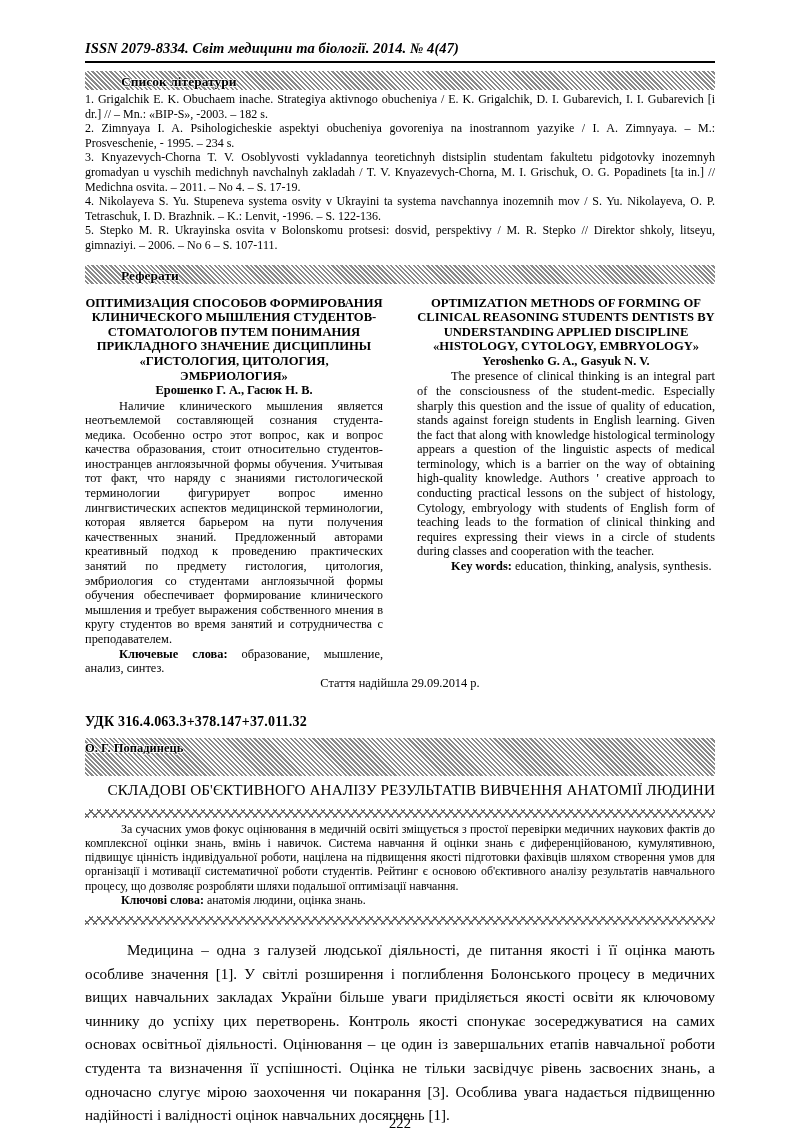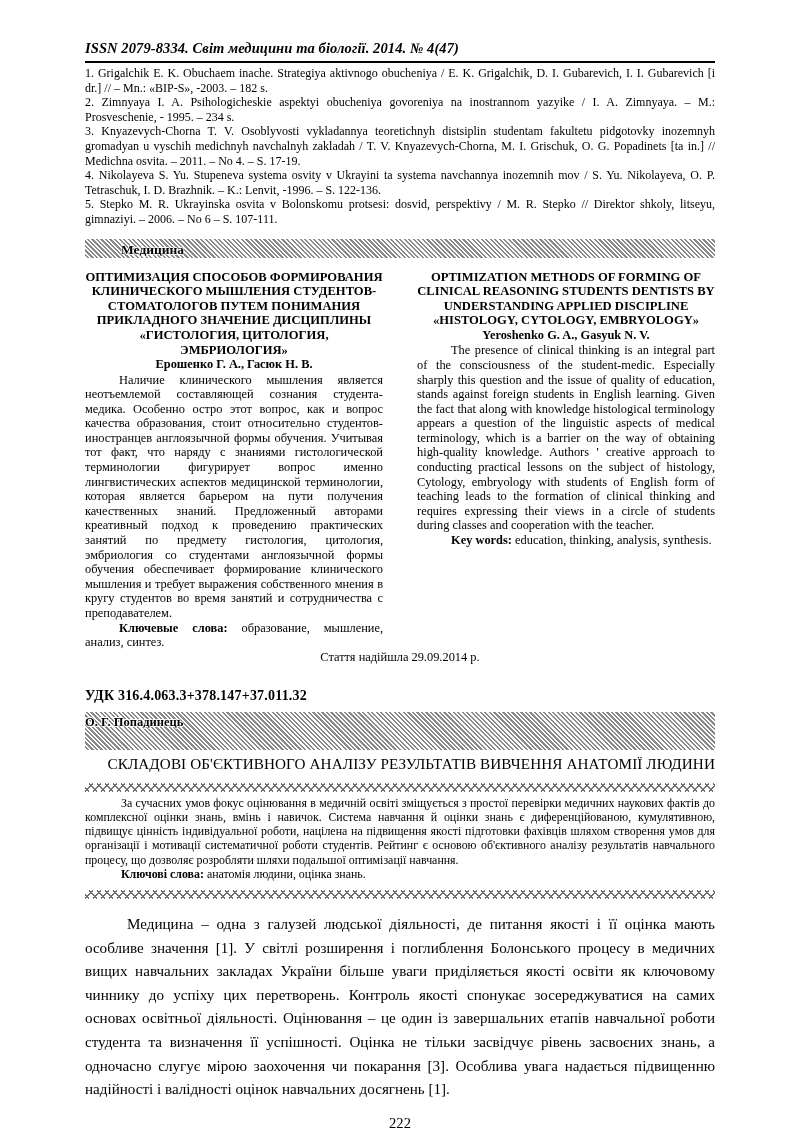"Список літератури" div.band { html: none -> <div> <span>Список літератури</span> </div> }
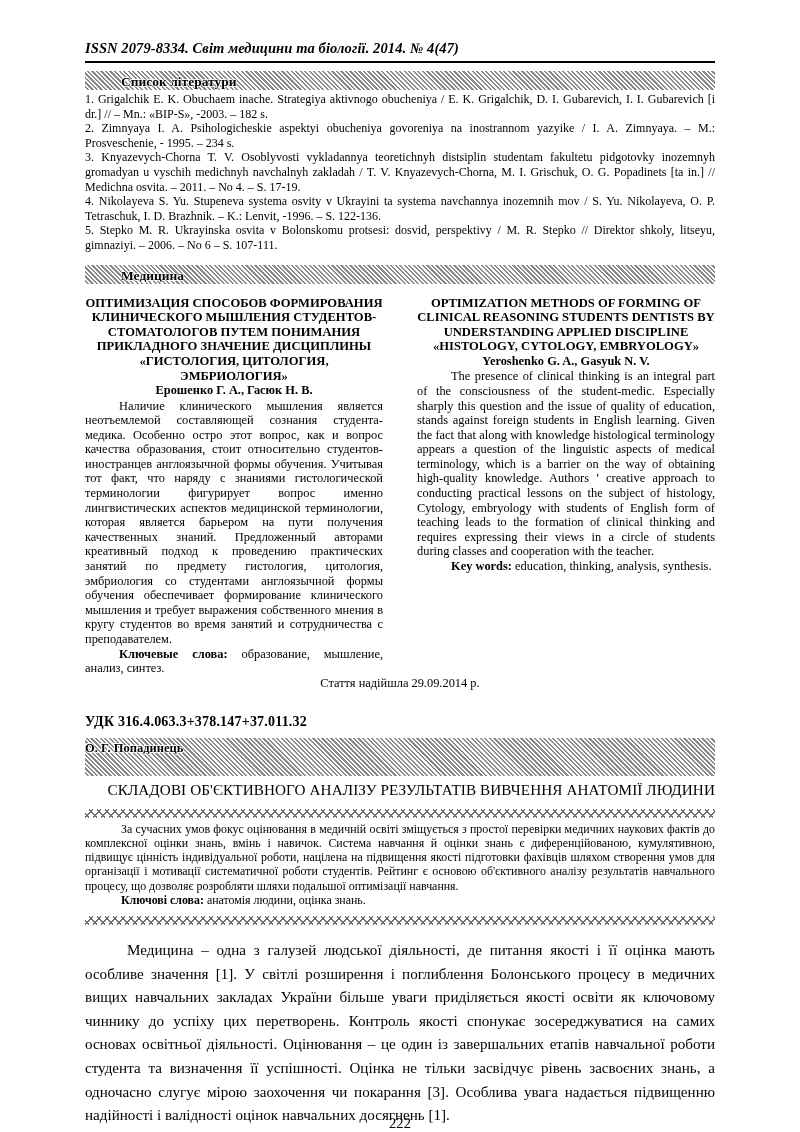"Медицина" span.band-label { text: Медицина -> Реферати }
